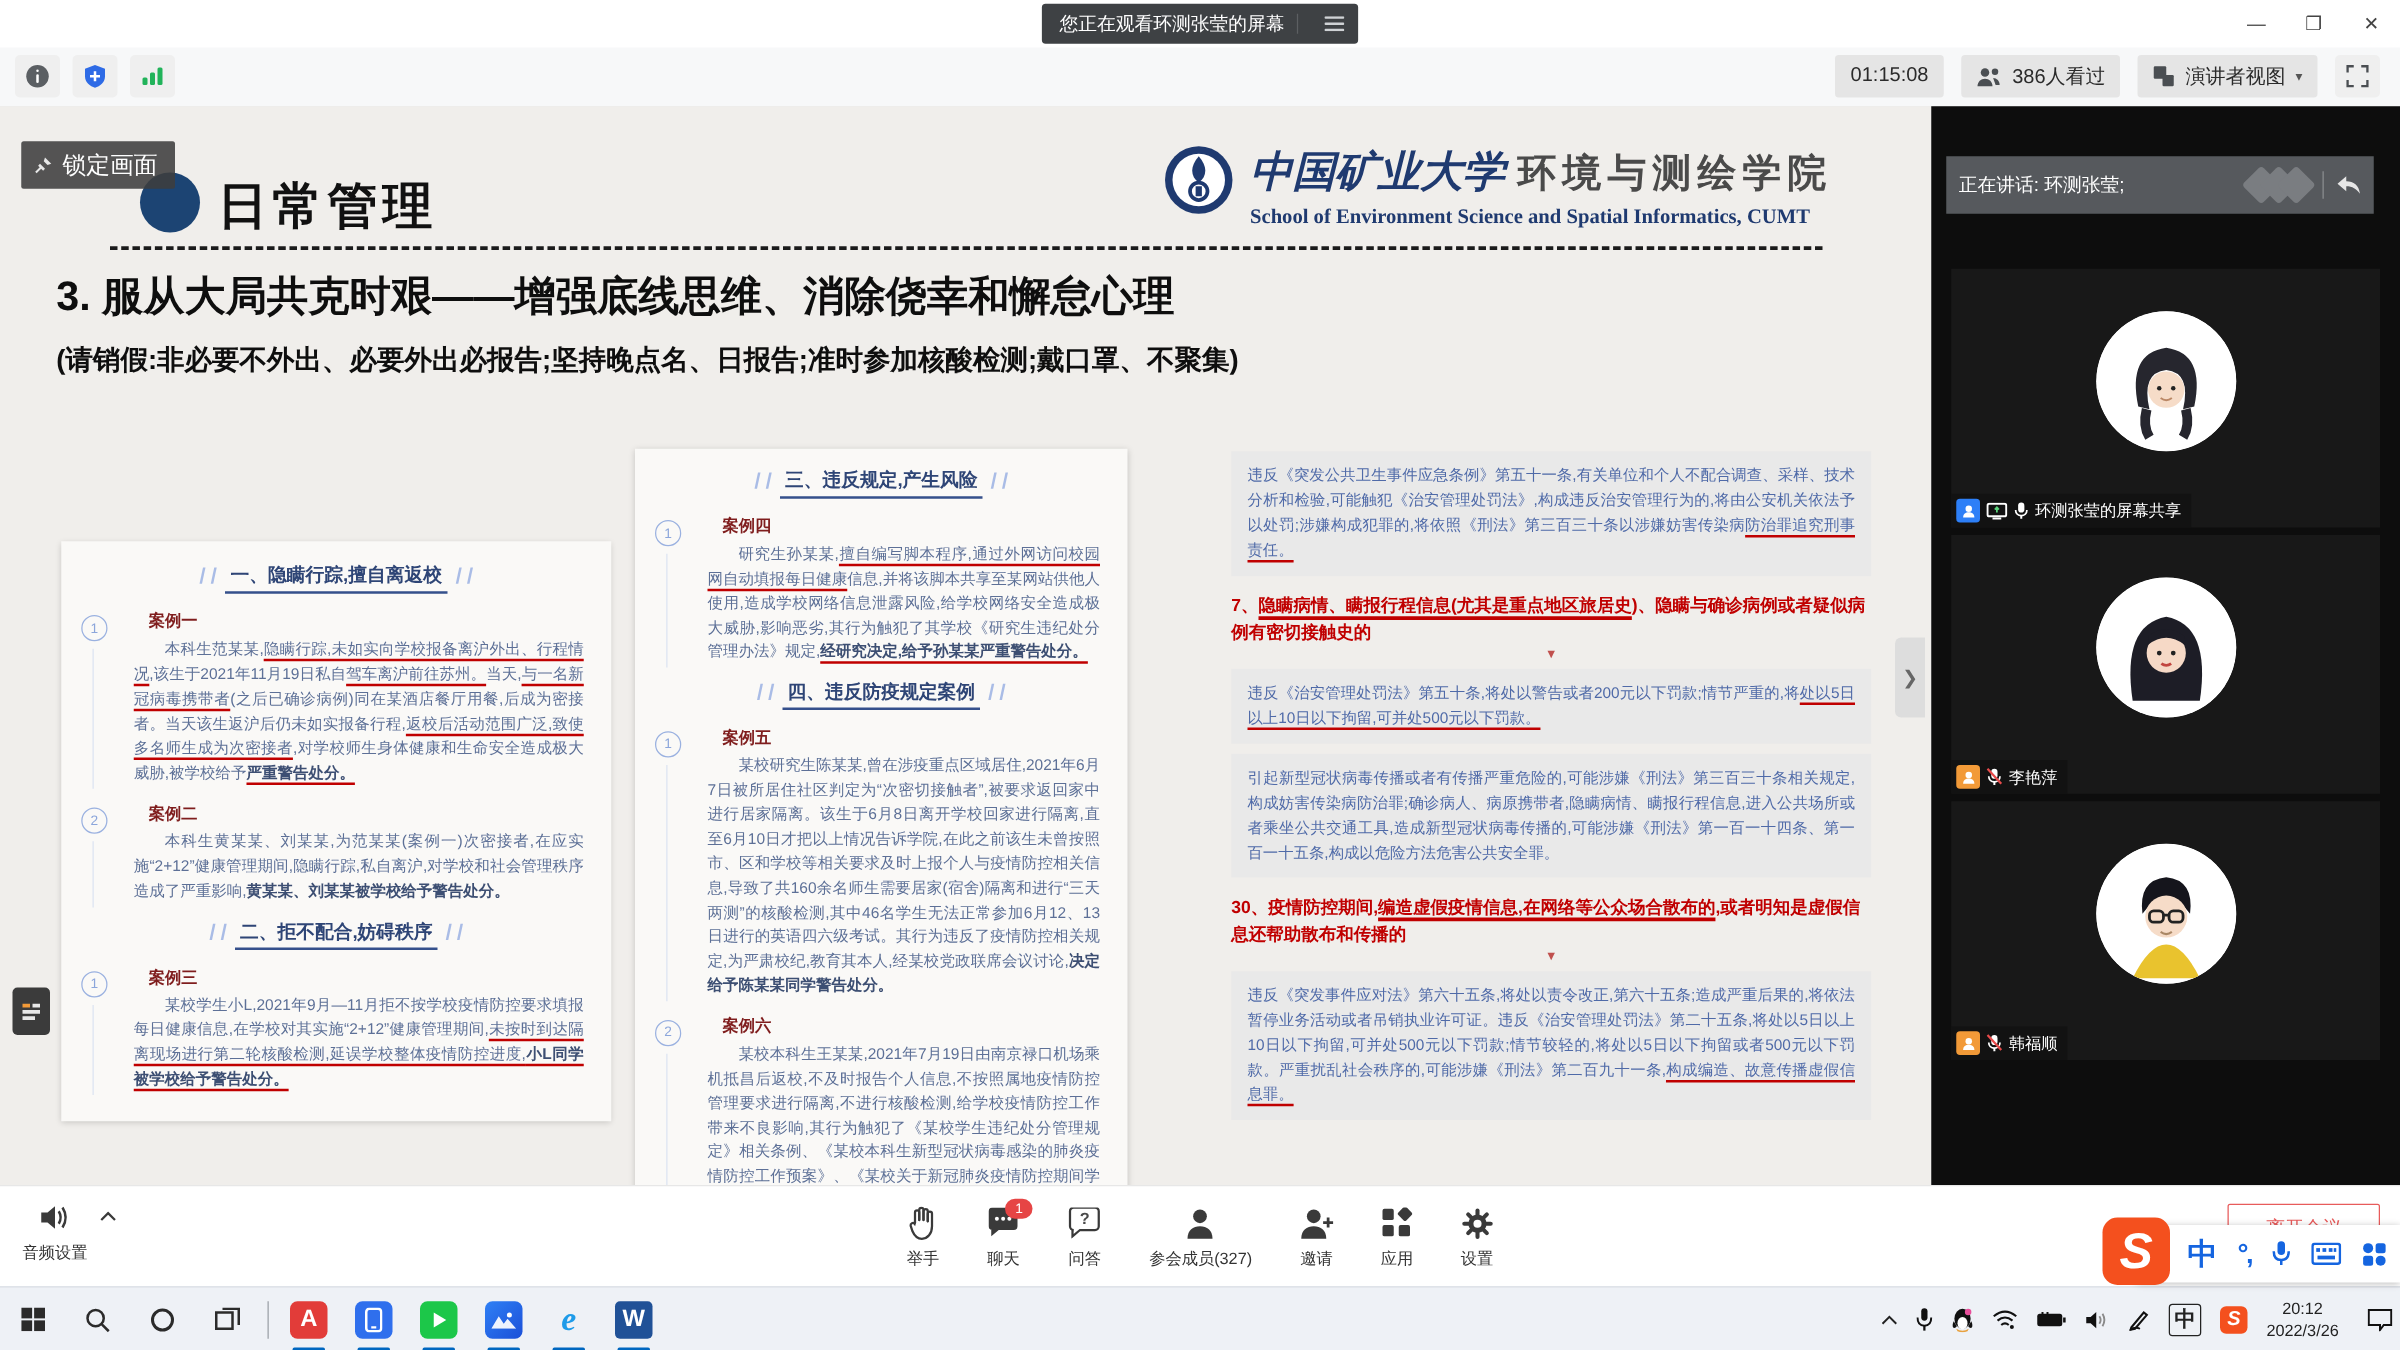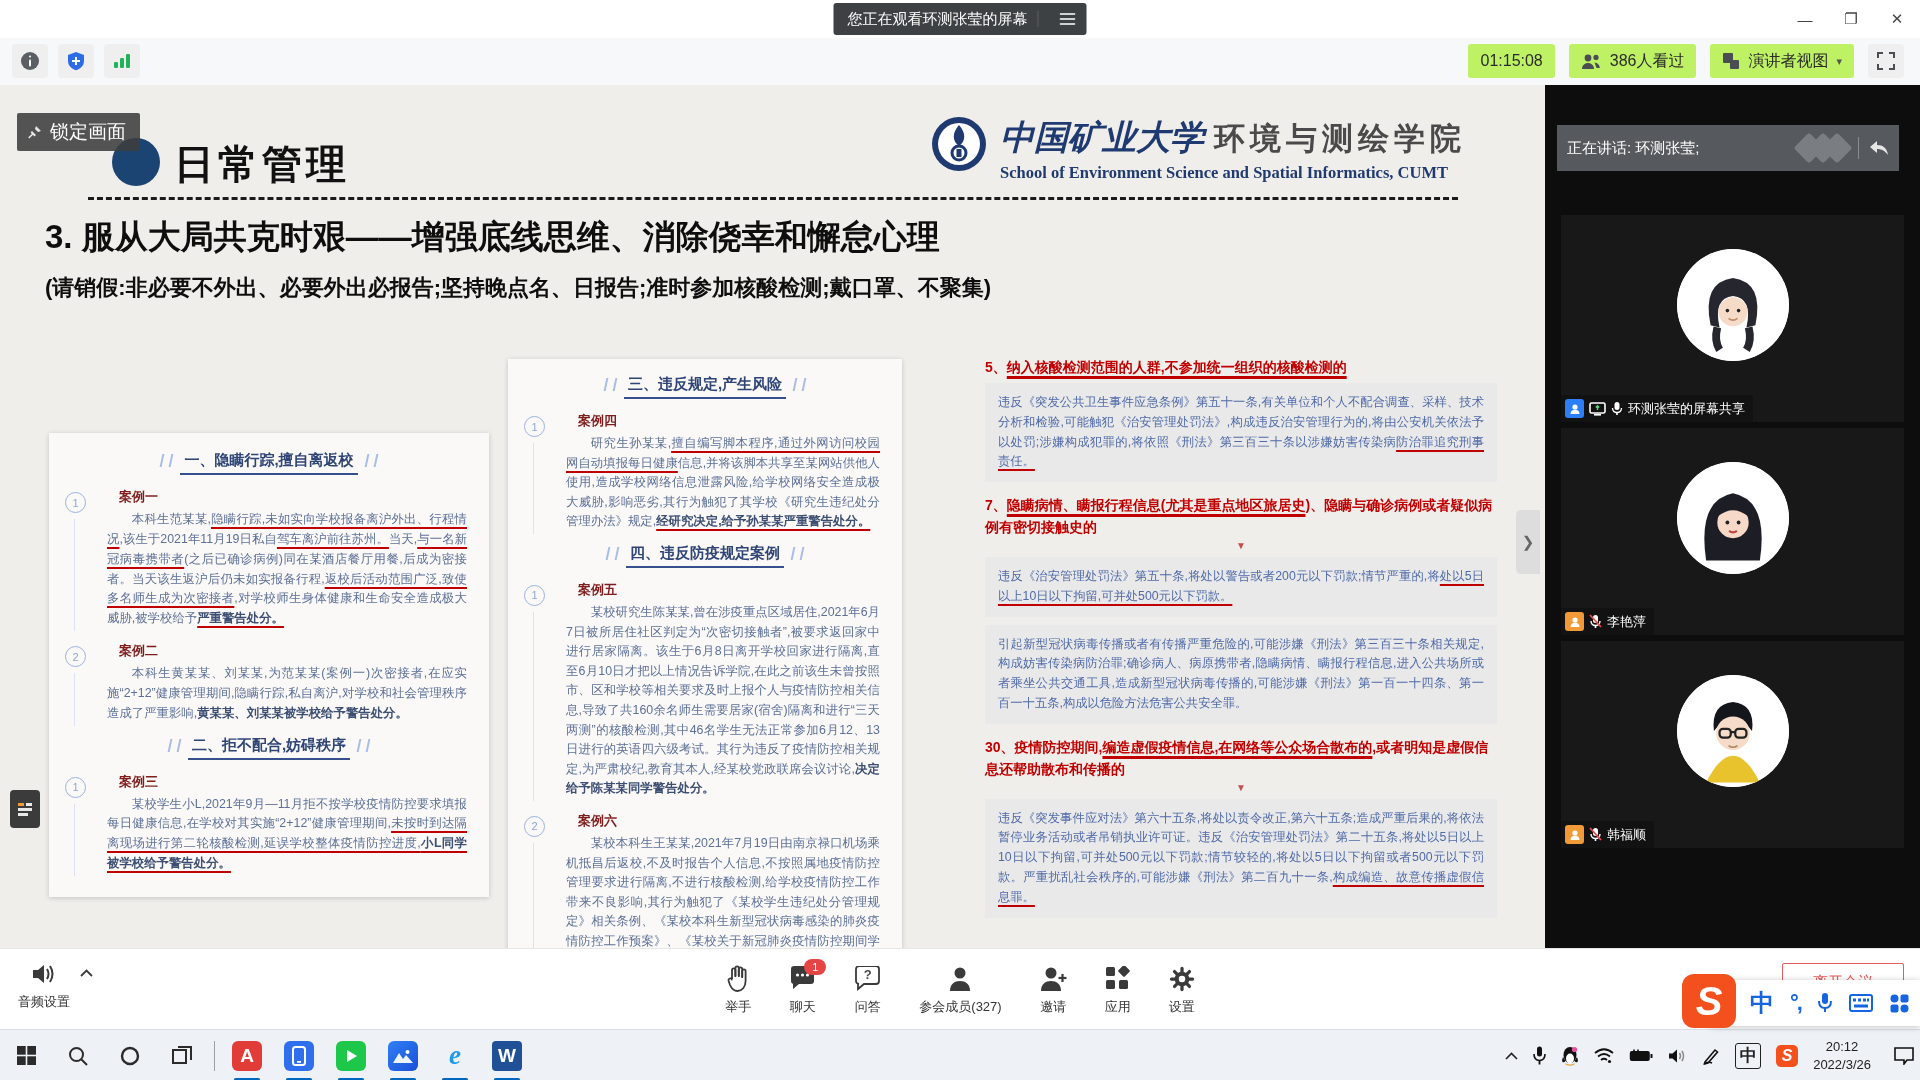"01:15:08" .tb-box { background: #bef264 -> #e5e5e5 }
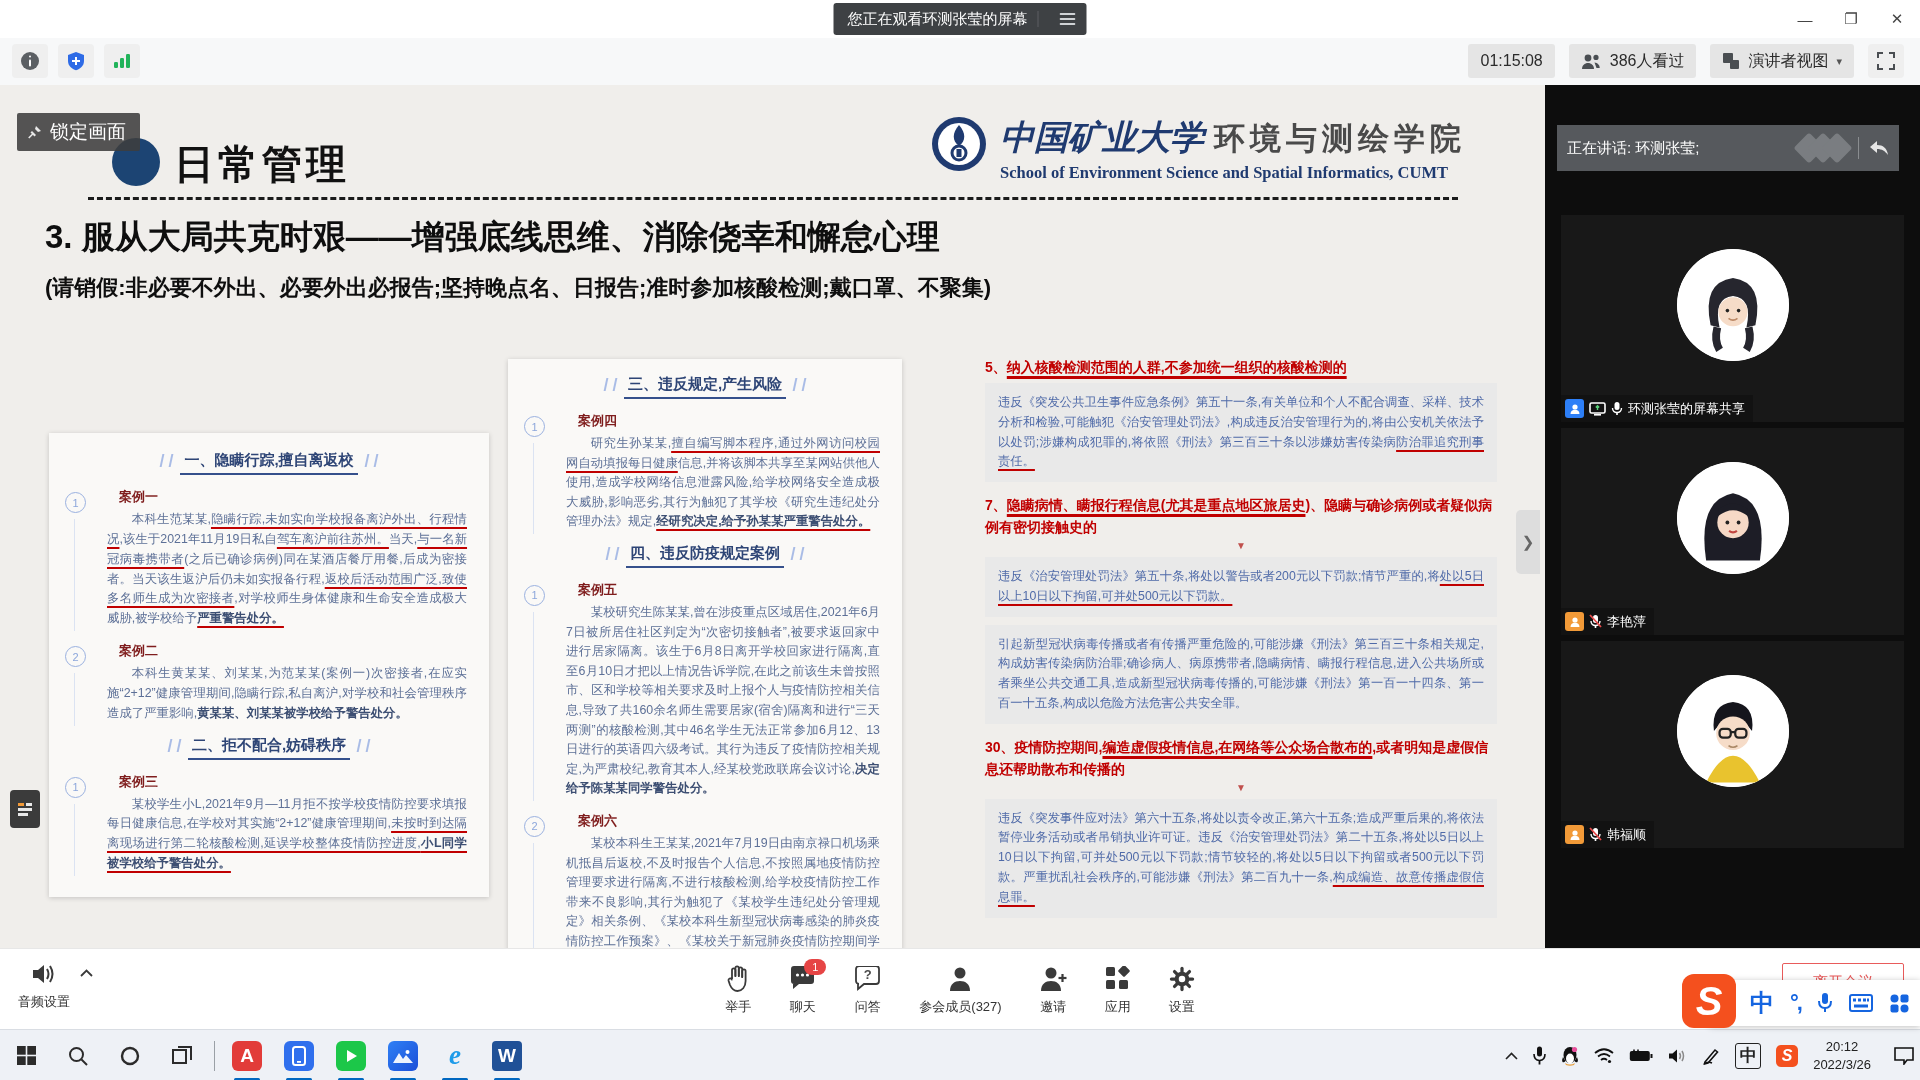"5、纳入核酸检测范围的人群,不参加统一组织的核酸检测的" div.law-head { html: <div><span>5、</span><span>纳入核酸检测范围的人群,不参加统一组织的核酸检测的</span></div> -> none }
